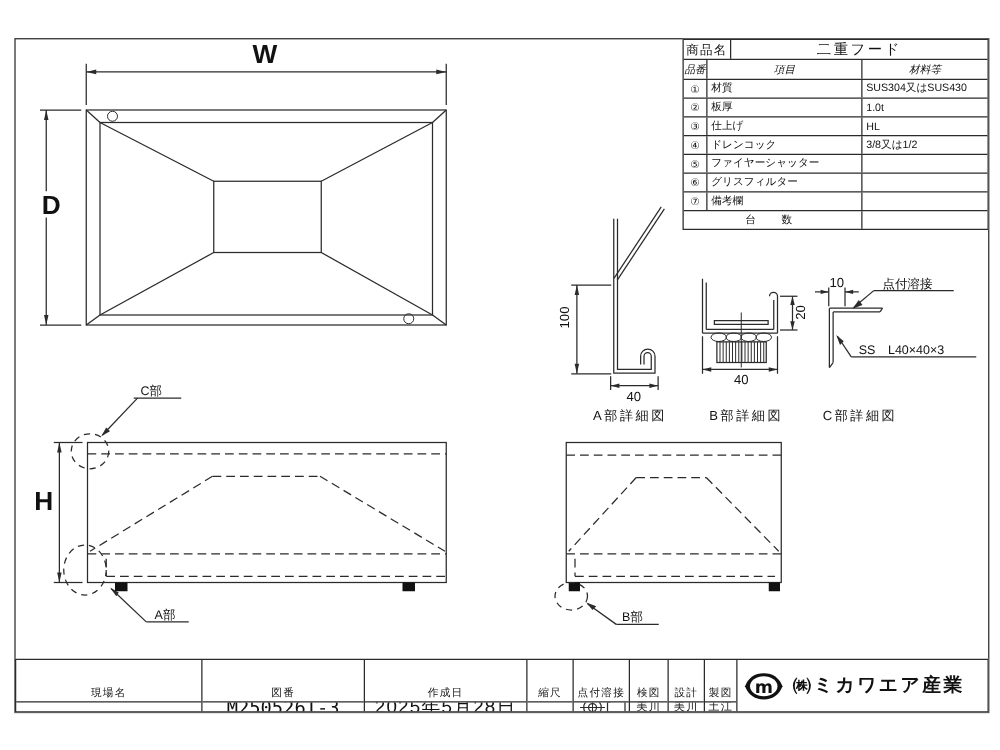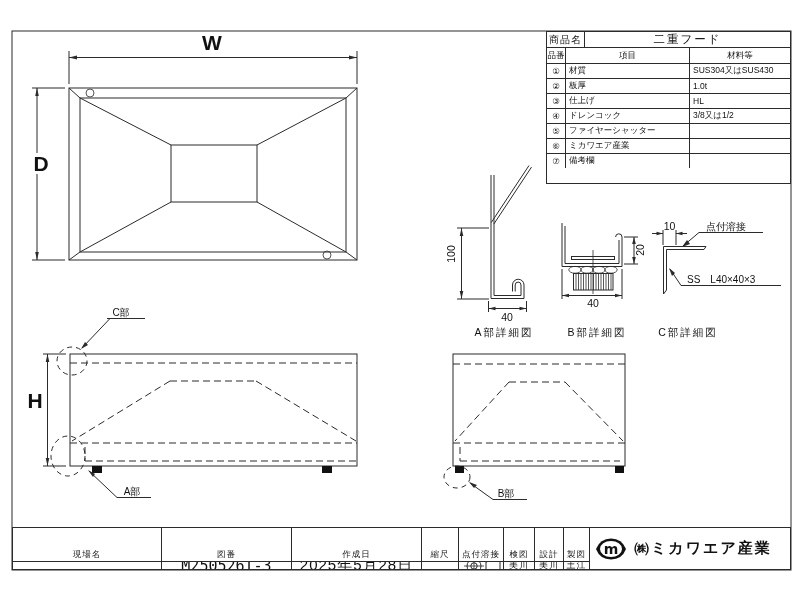"品番" .r2 { font-style: none -> italic }
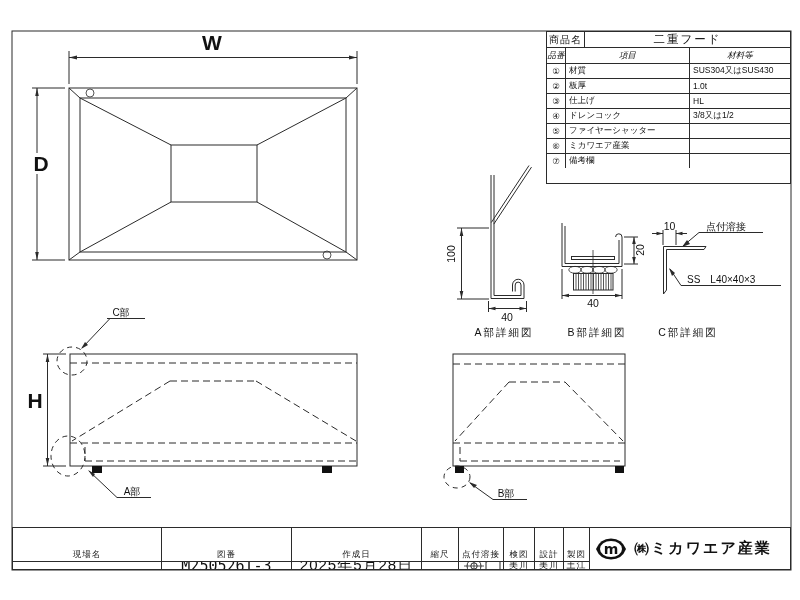"ミカワエア産業" div.cell { text: ミカワエア産業 -> グリスフィルター }
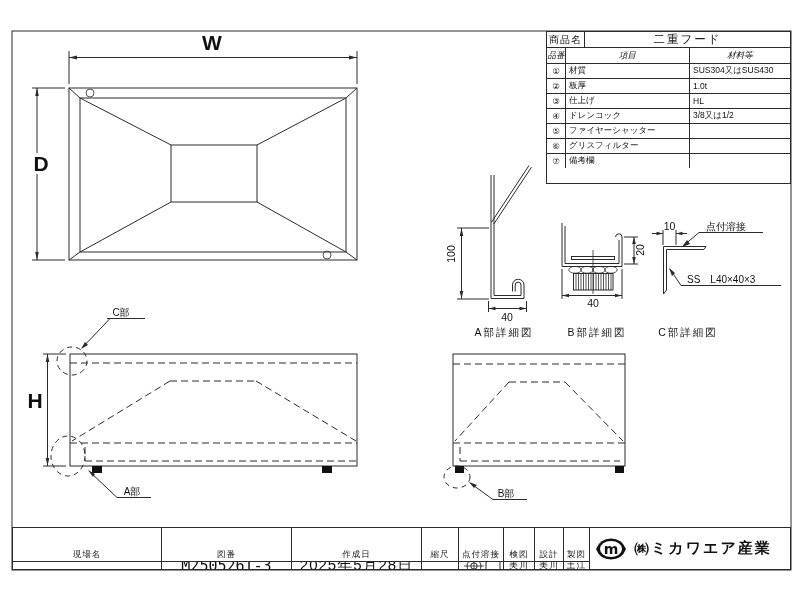"台 数" div.row { html: none -> <div> <div>台 数</div> <div></div> </div> }
